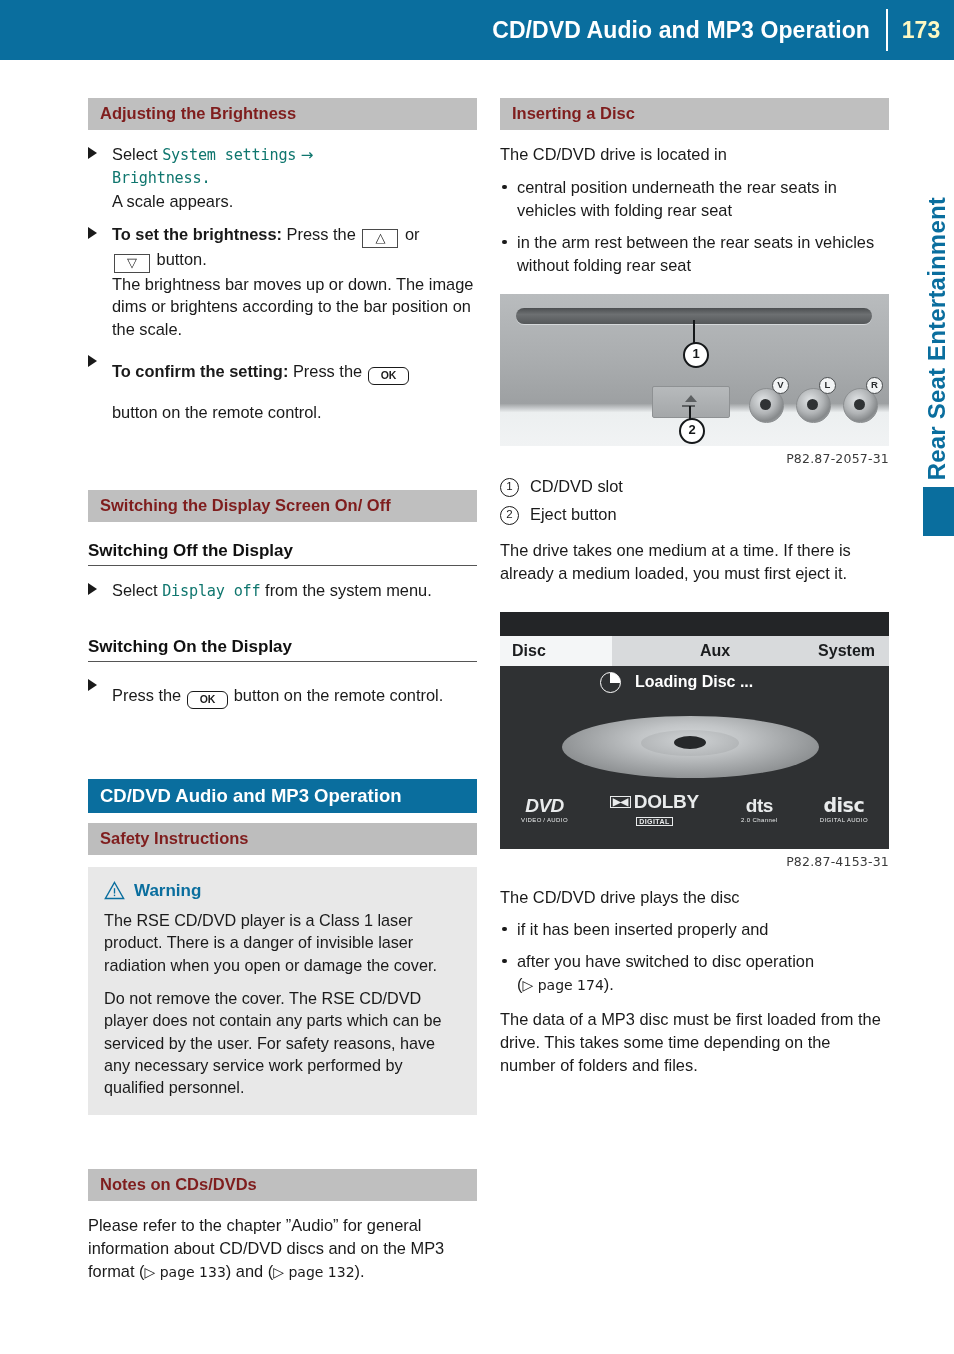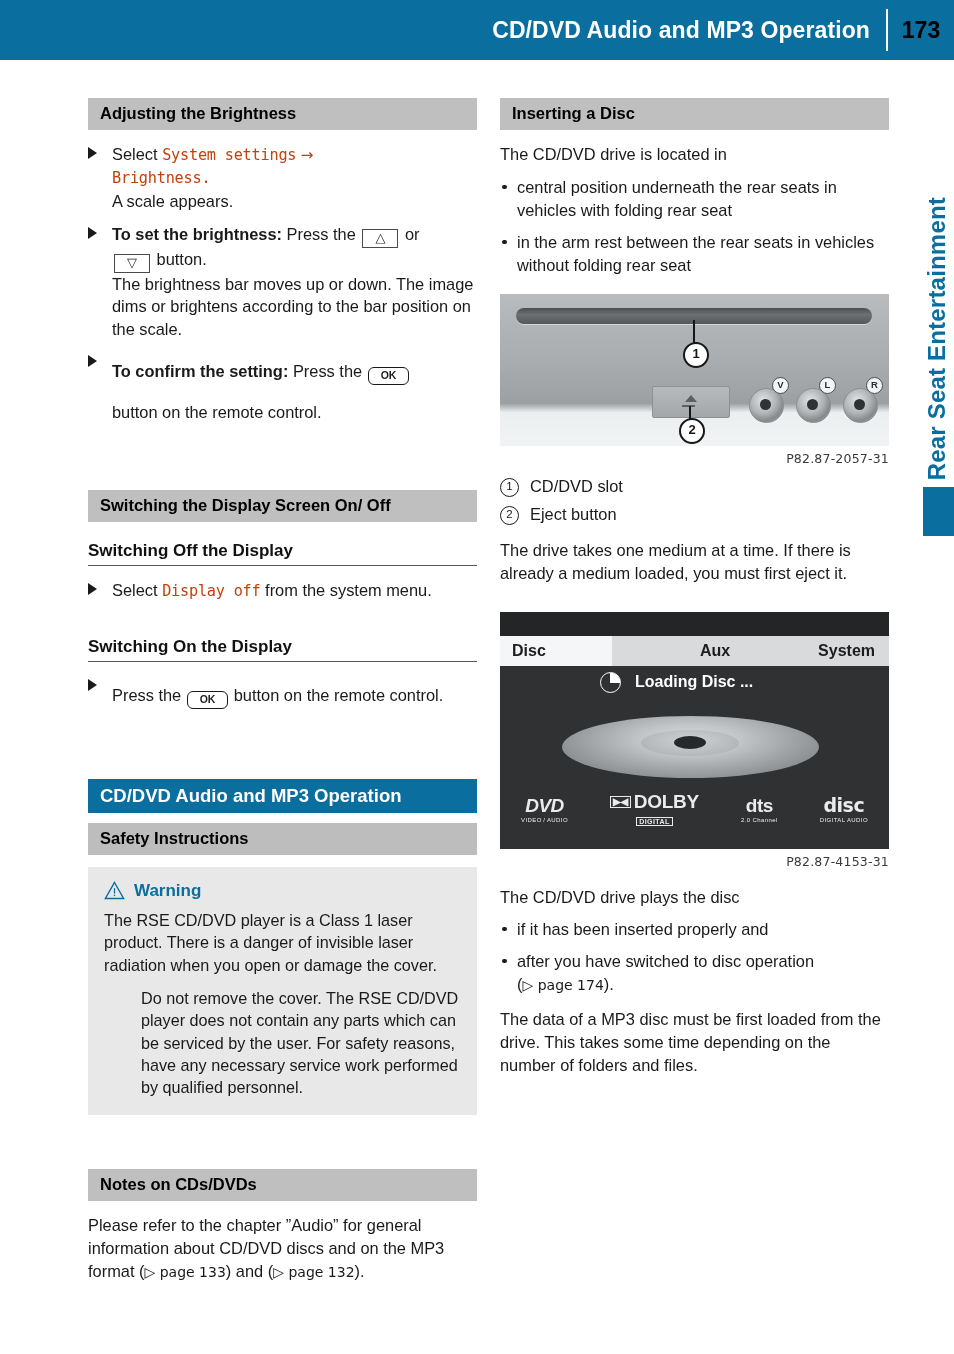"173" .header-pageno { color: #000000 -> #fef9c3 }
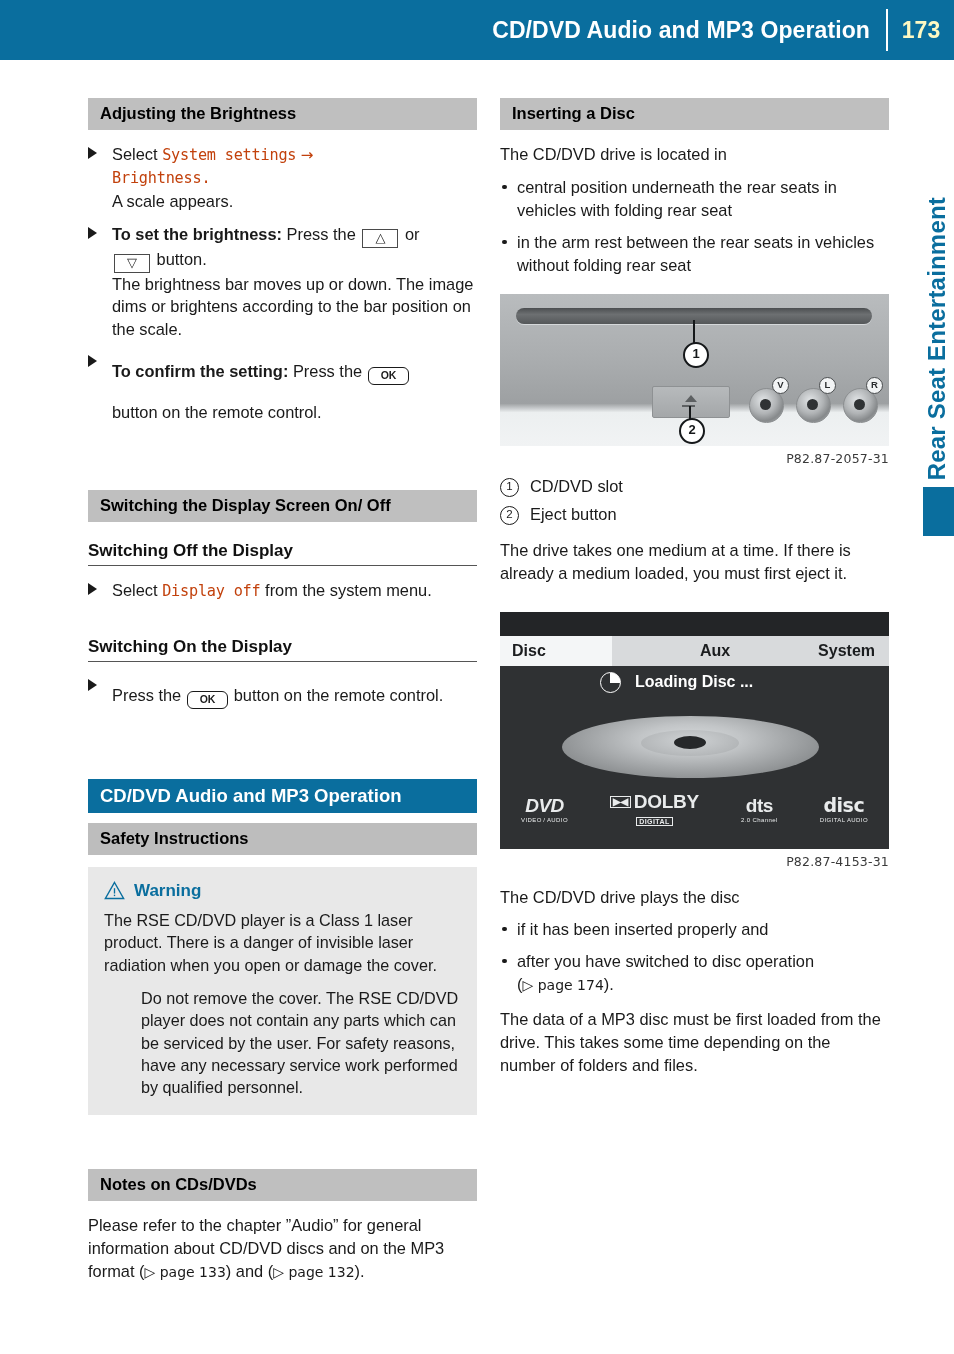"Adjusting the Brightness" .h-gray { color: #000000 -> #7f1d1d }
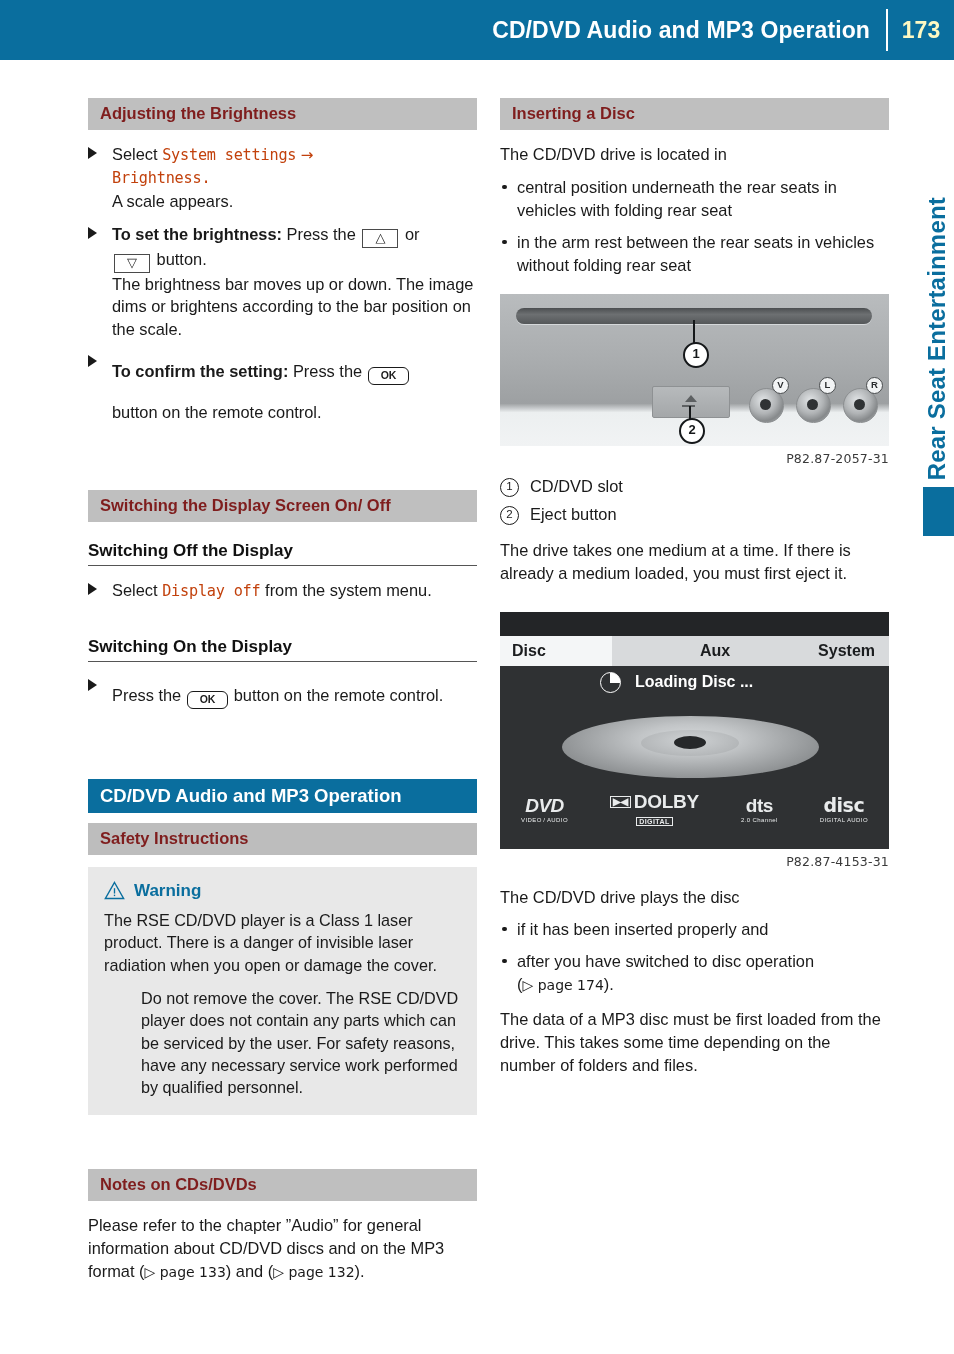"System settings" .mono { color: #c2410c -> #0f766e }
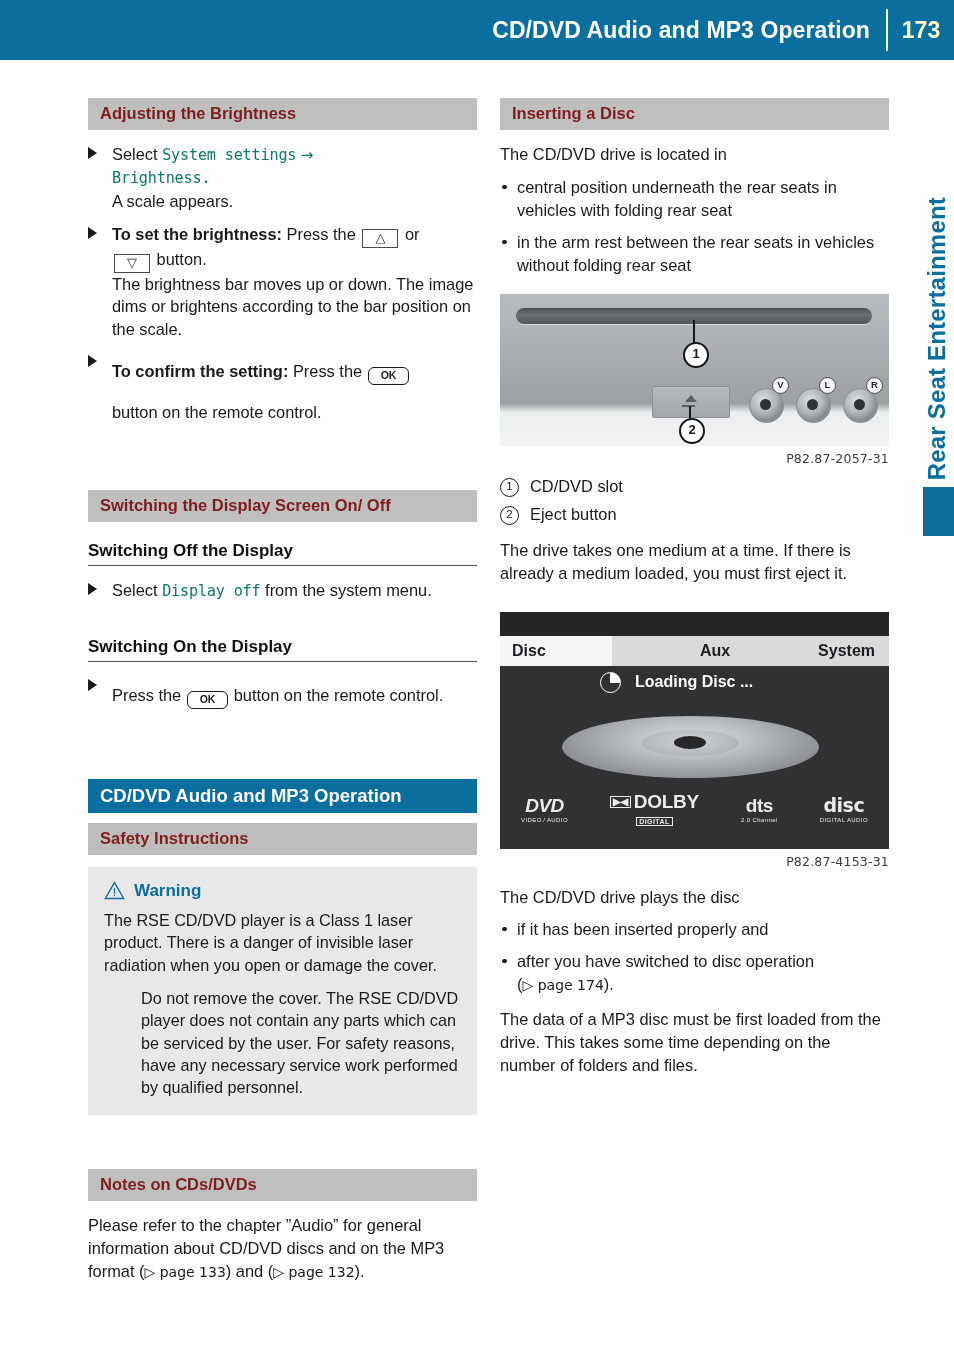"Do not remove the cover." .warnbox p:last-child { margin-left: 37px -> none }
